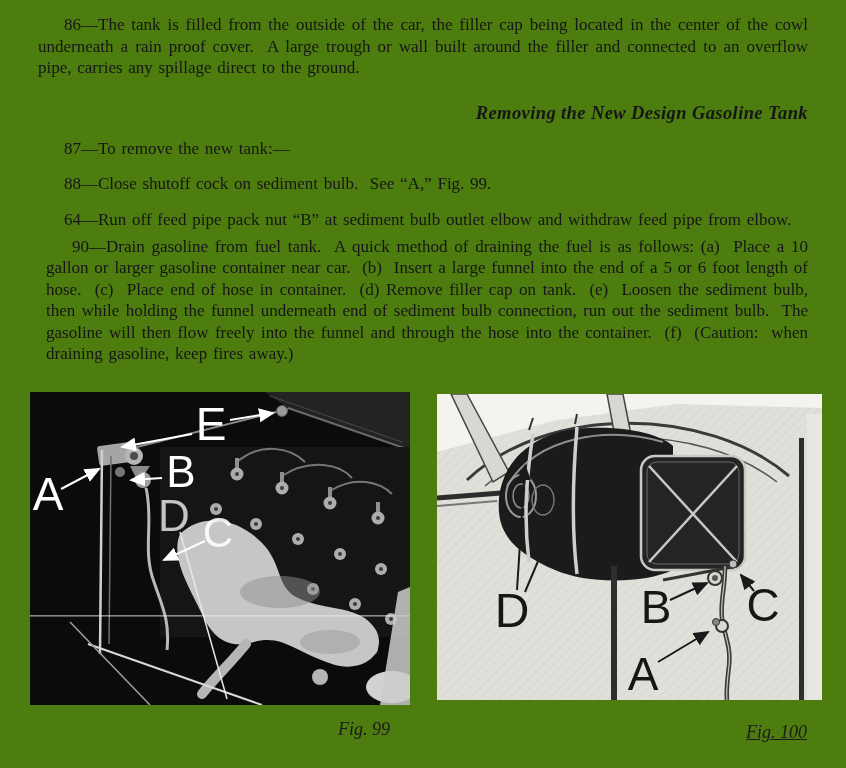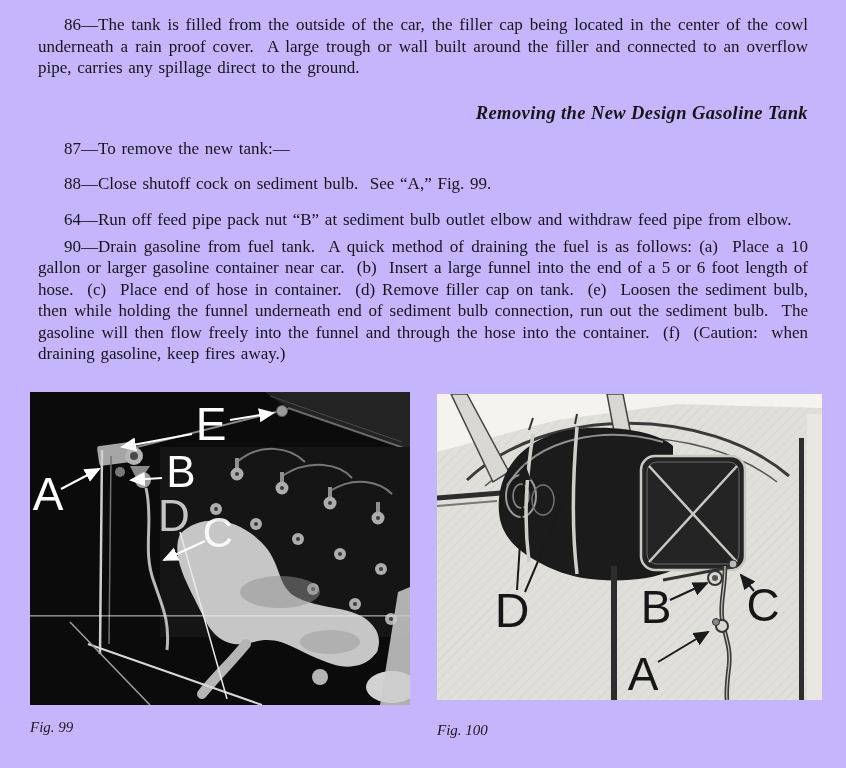"86—The tank is filled from" .page { background: #c4b5fd -> #4d7c0f }
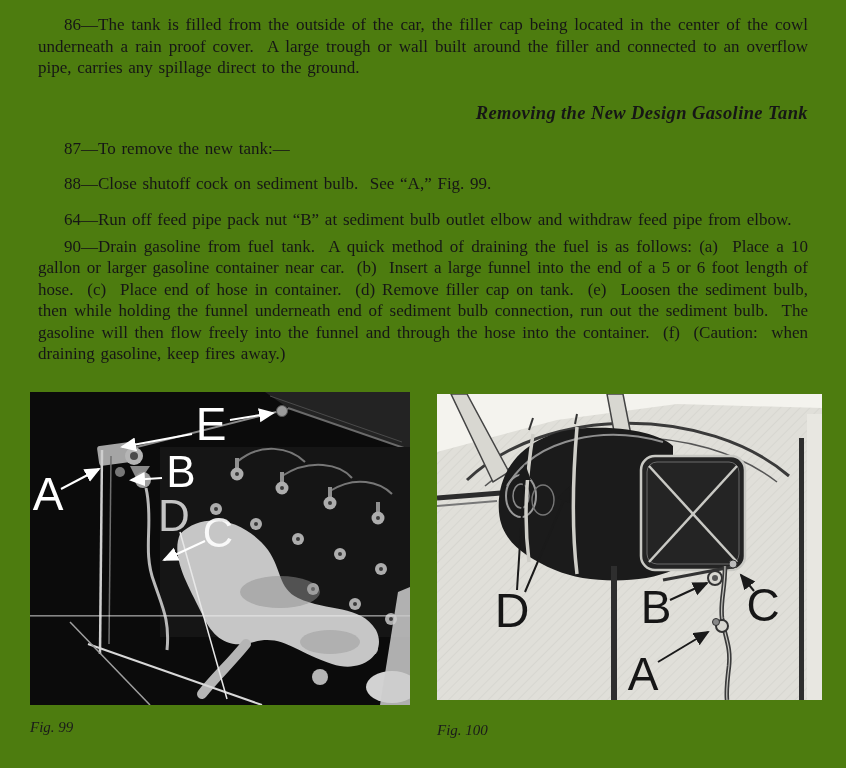"90—Drain gasoline from fuel tank." .textcol p.para-90 { margin-left: none -> 8px }
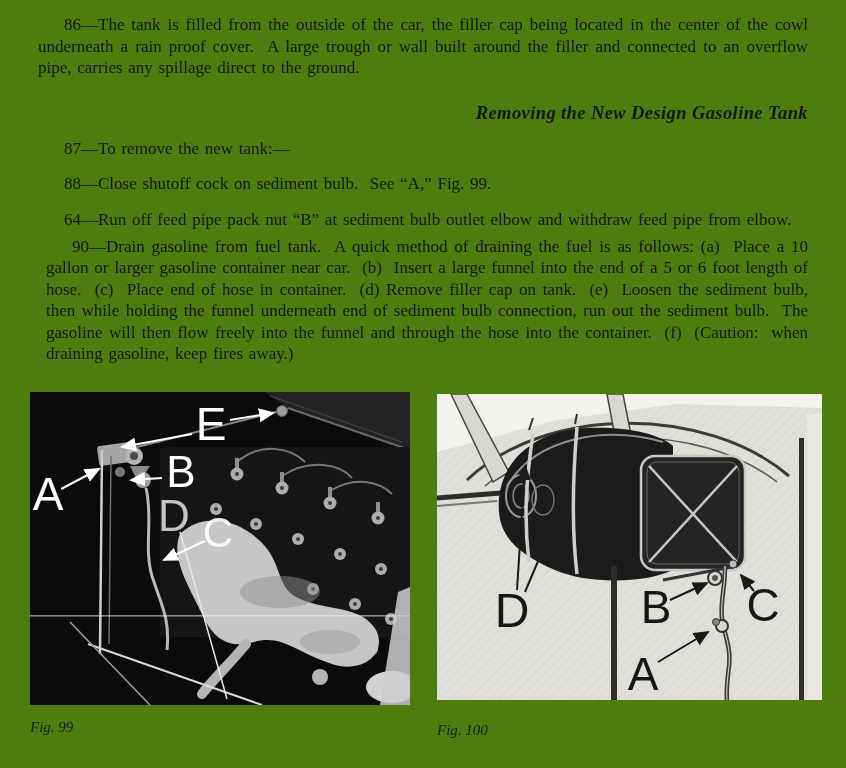"Fig. 99" .fig-caption { font-size: 15px -> 18px; text-align: left -> right }
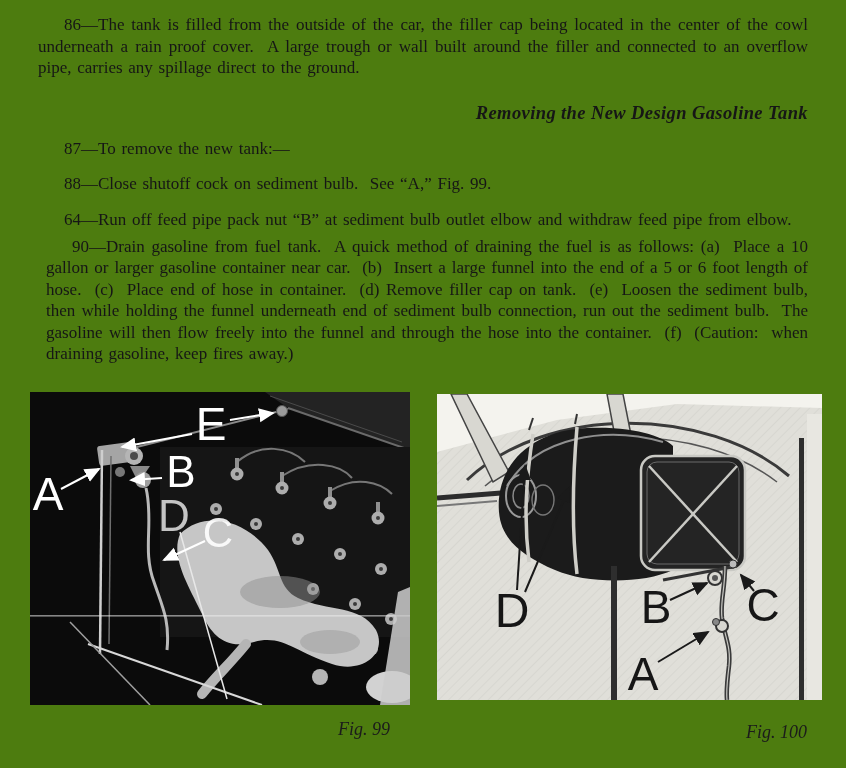"Fig. 100" .fig100-caption { text-decoration: none -> underline }
